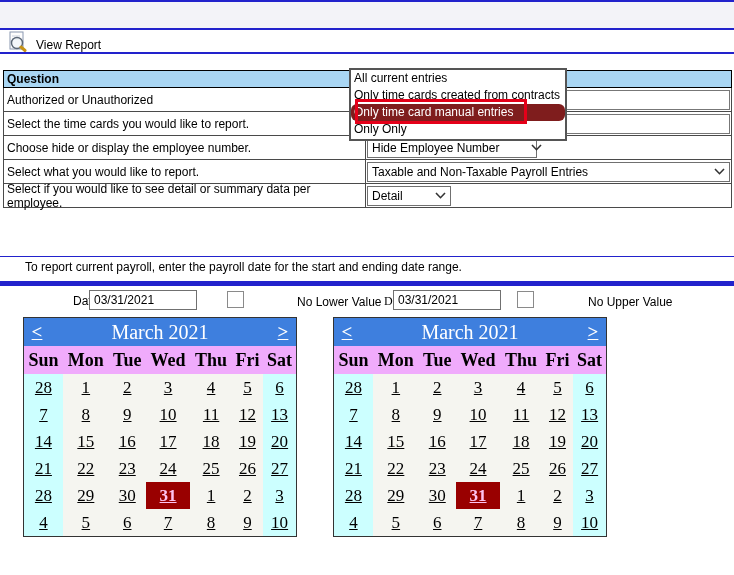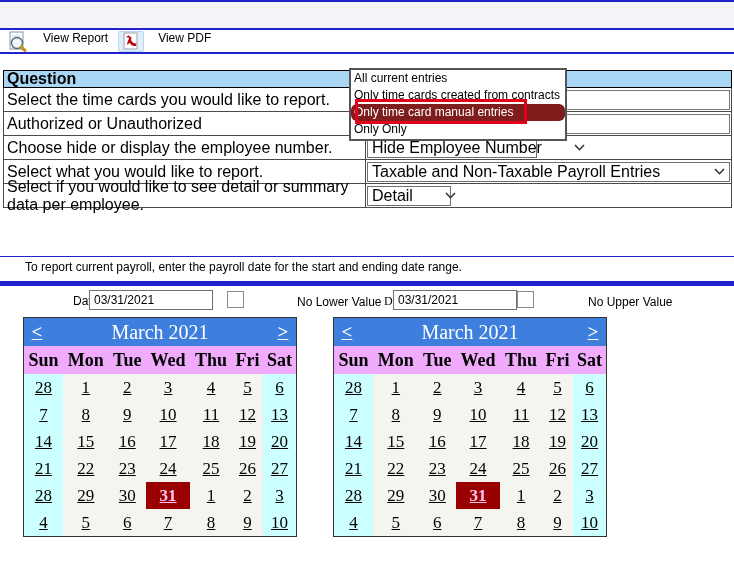"View Report" .tool-btn { align-items: flex-start -> flex-end; gap: 14px -> 7px }
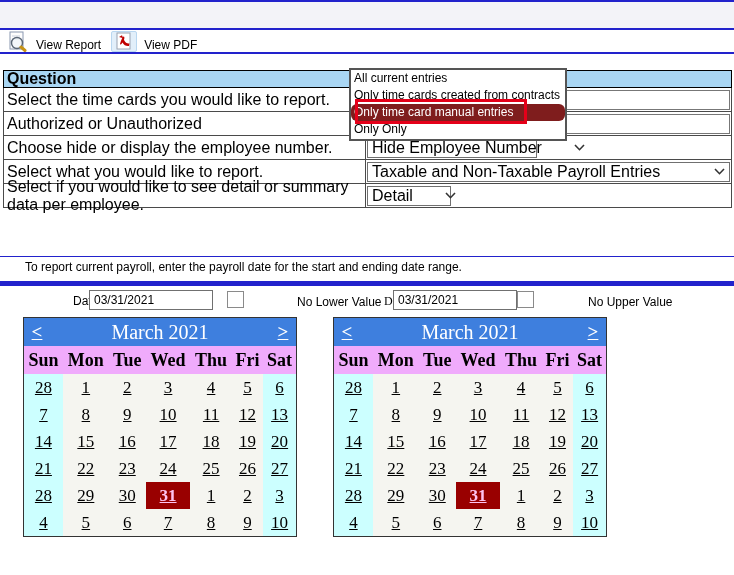"View PDF" div.tool-btn { html: <div> <span> <svg> <rect></rect> <path></path> <path></path> </svg> </span> <span>View PDF</span> </div> -> none }
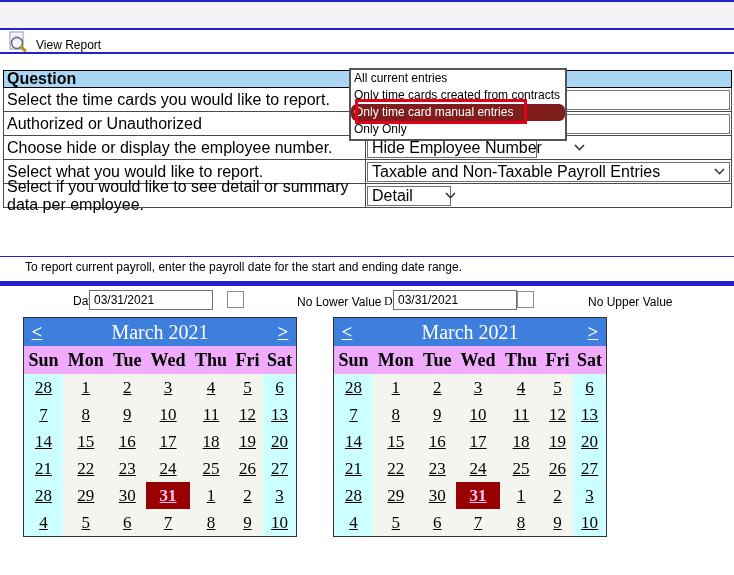"Question" .qtable { font-size: 16px -> 12px }
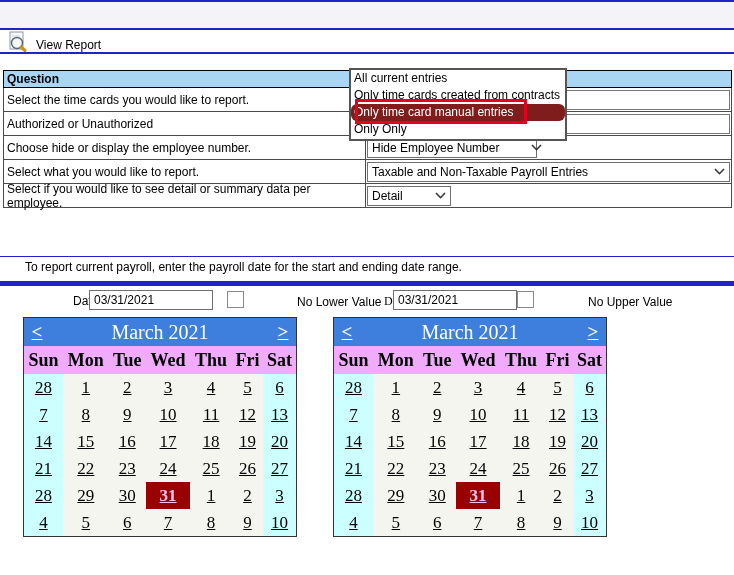"Select the time cards you" div.qrow { order: before "Authorized or Unauthorized" -> after "Authorized or Unauthorized" }
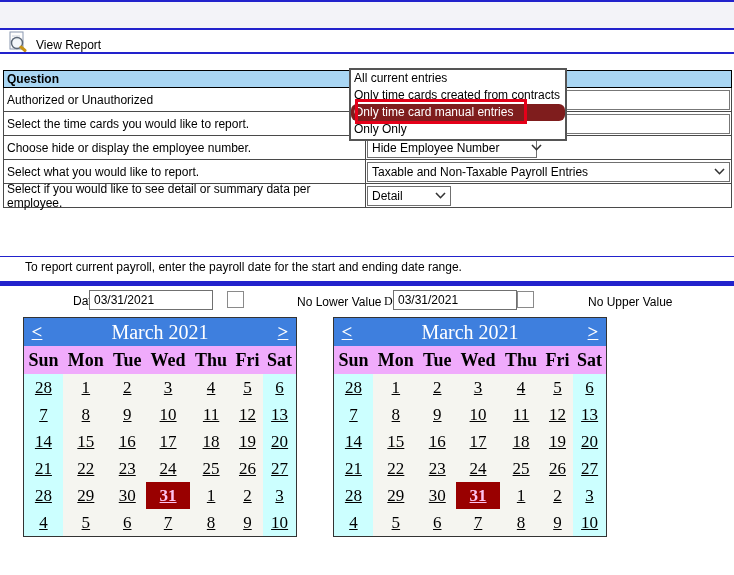"03/31/2021" .dinput { width: 124px -> 108px }
